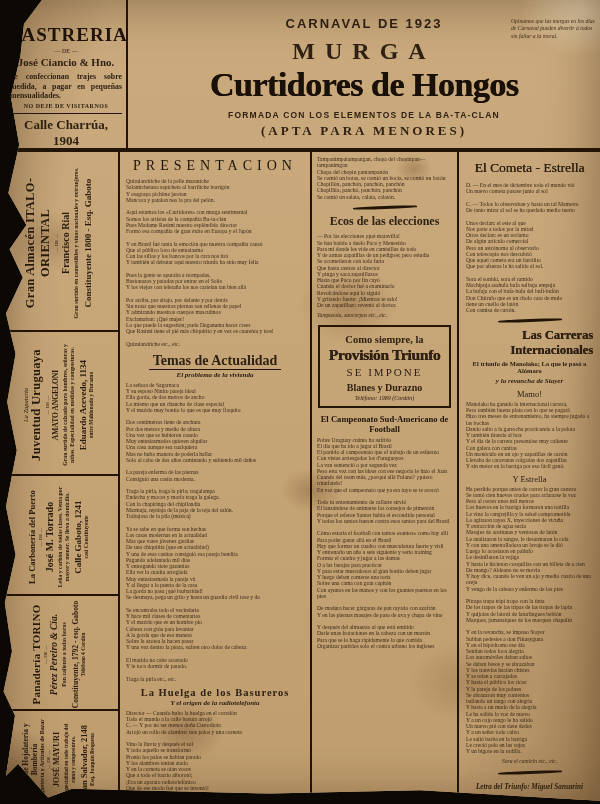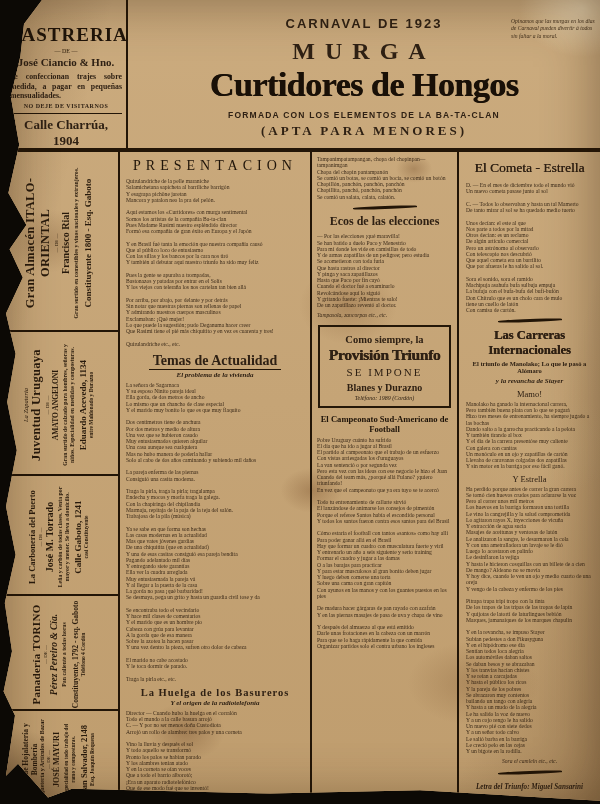"Las Carreras Internacionales" .h-carreras { text-align: center -> right }
